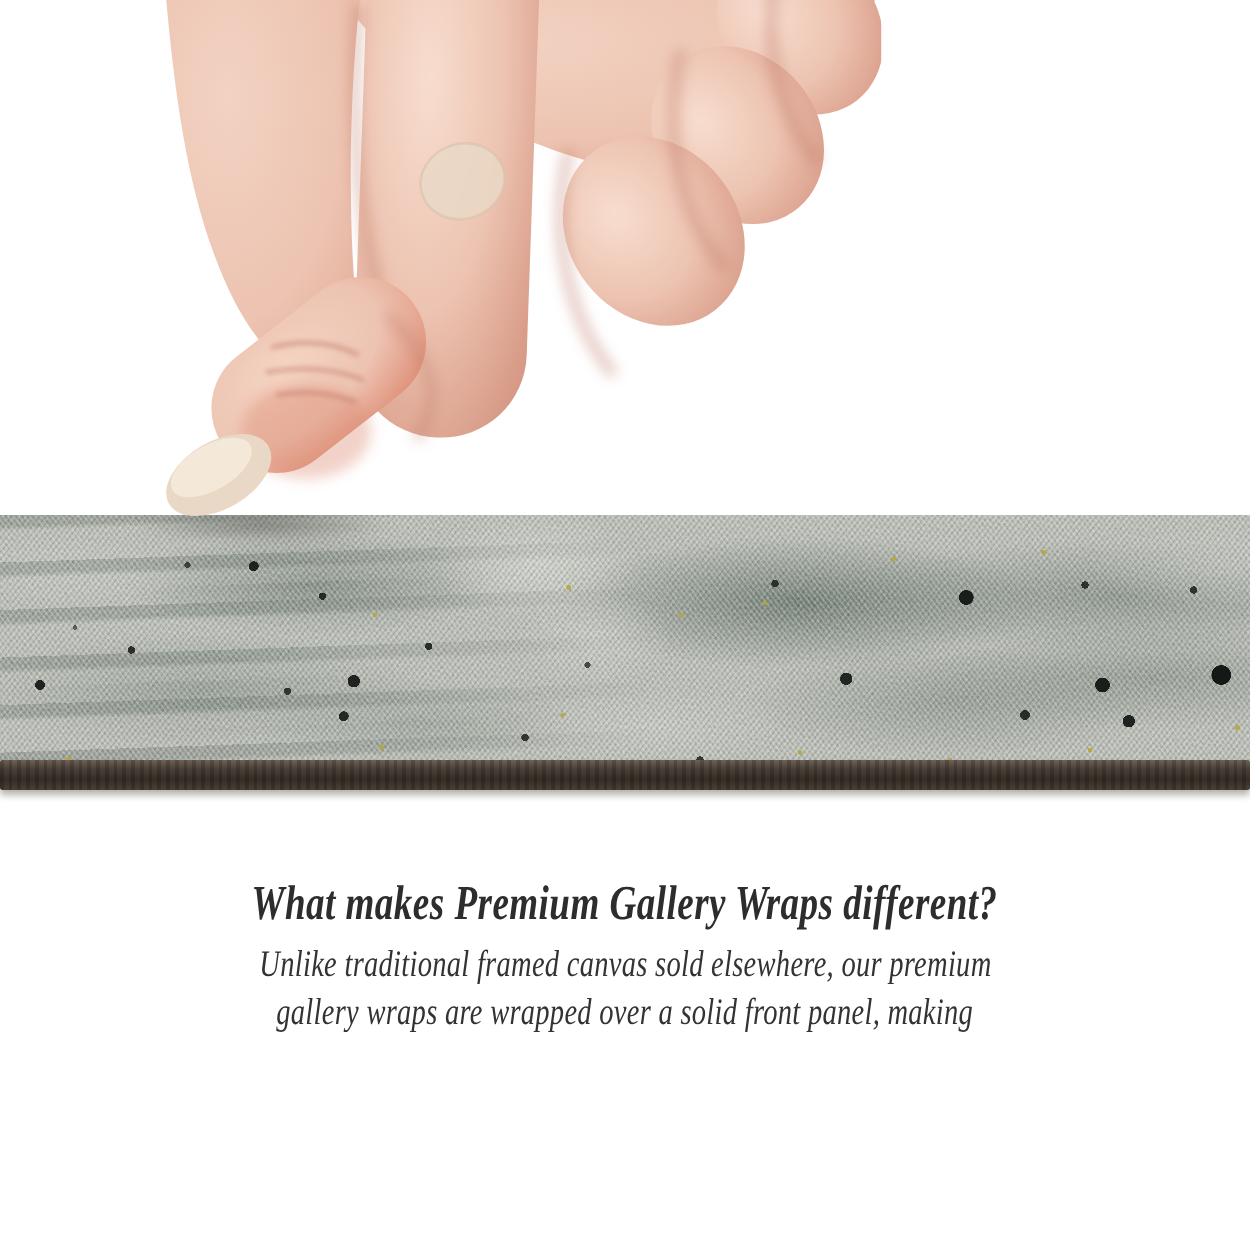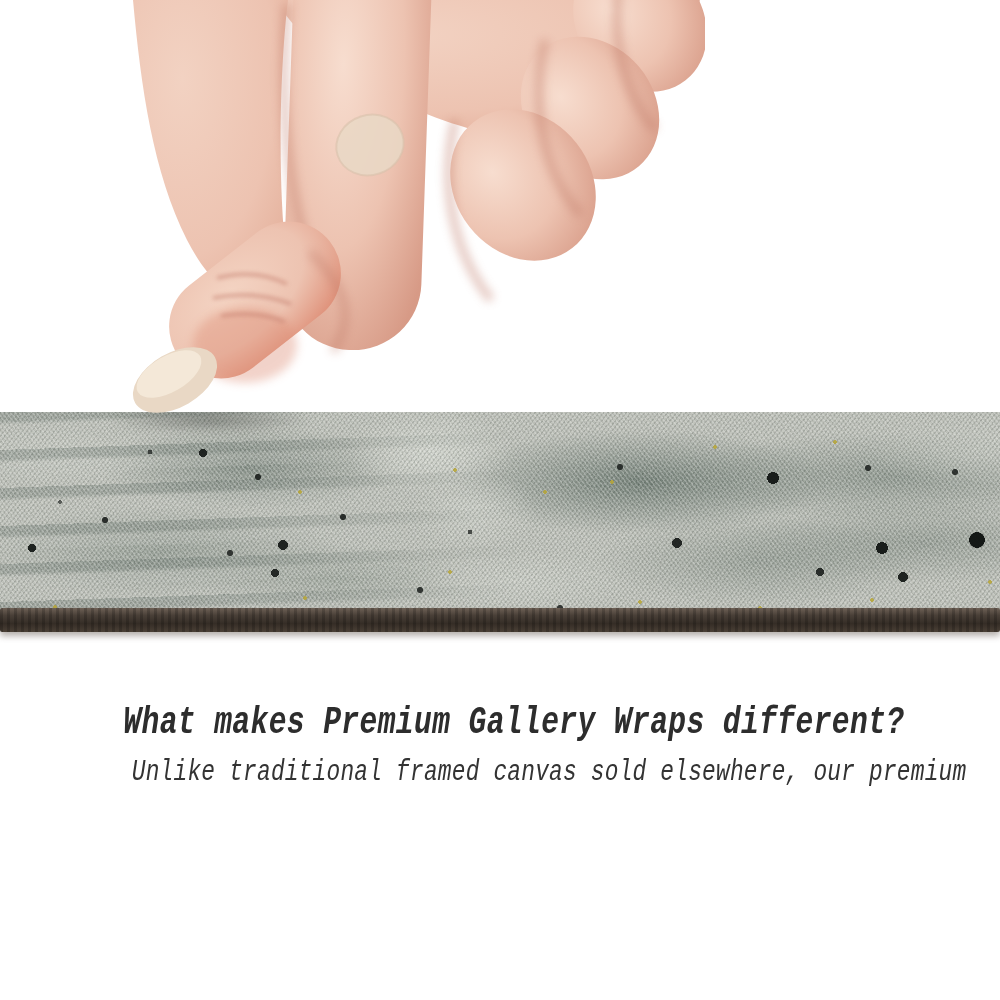"What makes Premium Gallery Wraps" .stage { font-family: Liberation Mono, monospace -> Liberation Serif, serif }
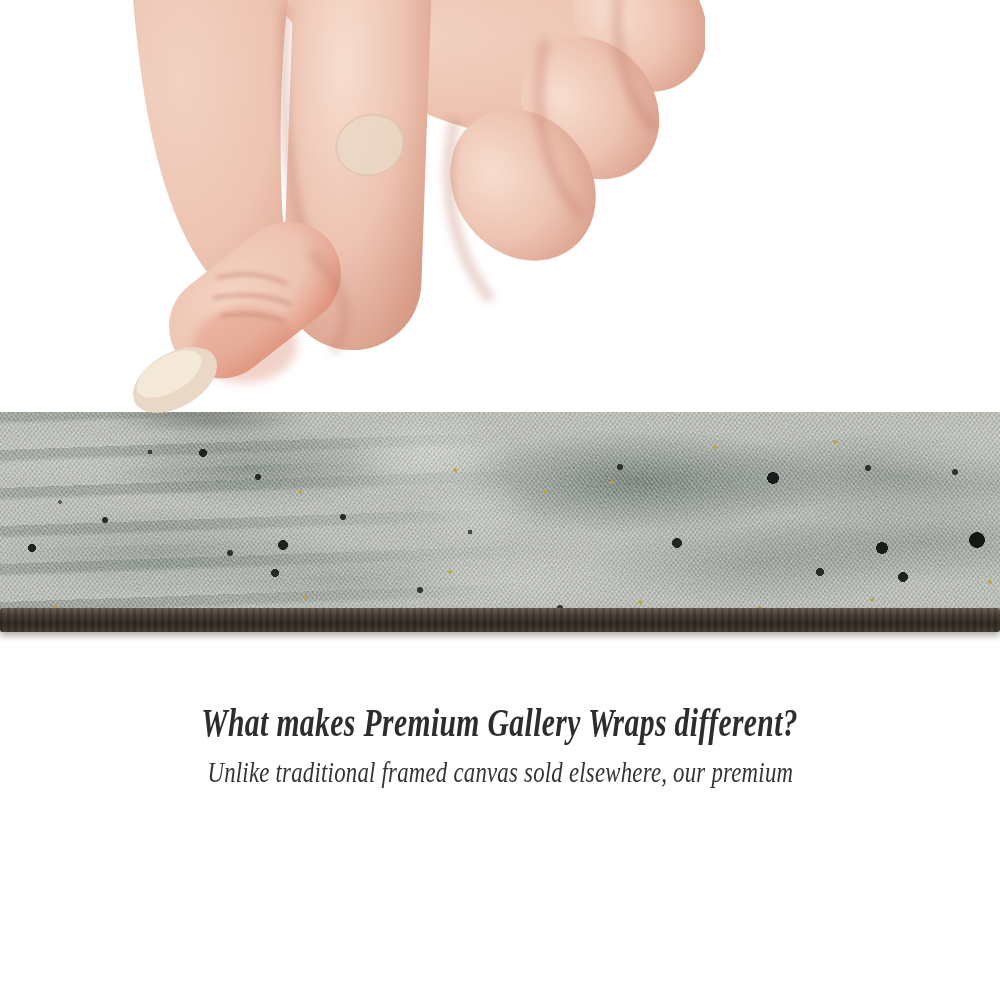"gallery wraps are wrapped over" div.body-line { html: none -> <div><span>gallery wraps are wrapped over a solid front panel, making</span></div> }
